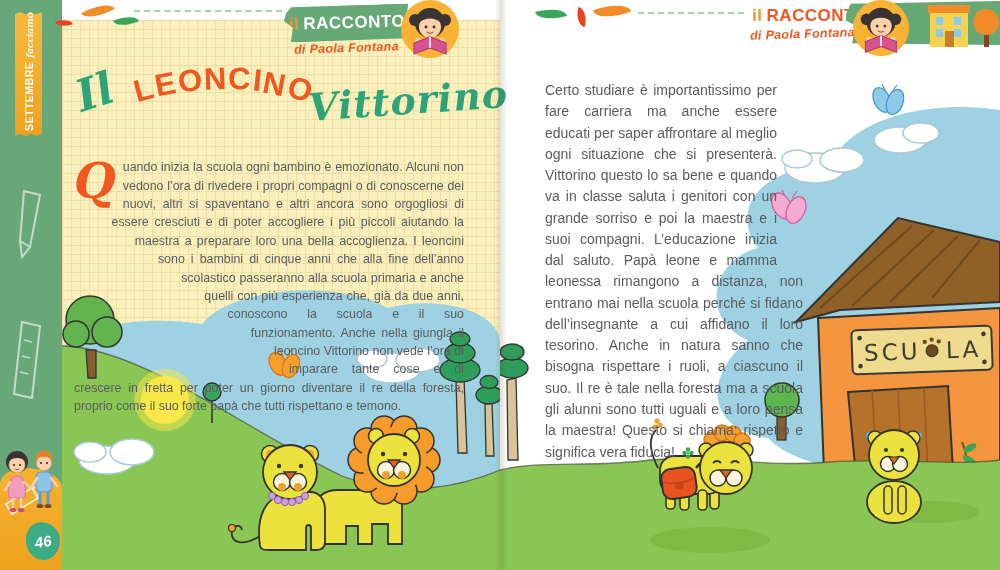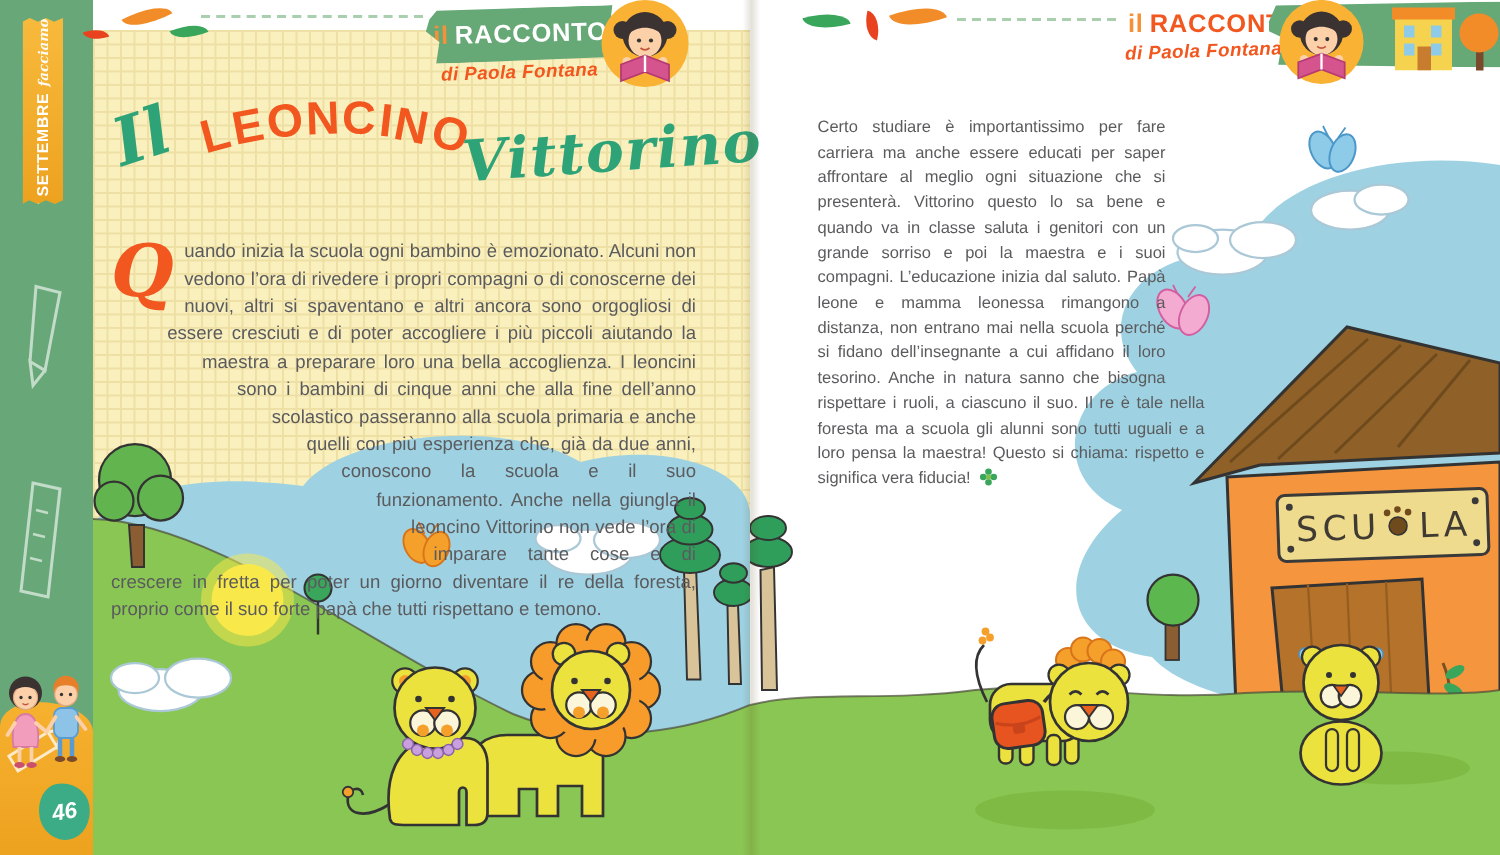"Certo studiare è importantissimo per" .story-right { font-size: 11px -> 14px }
